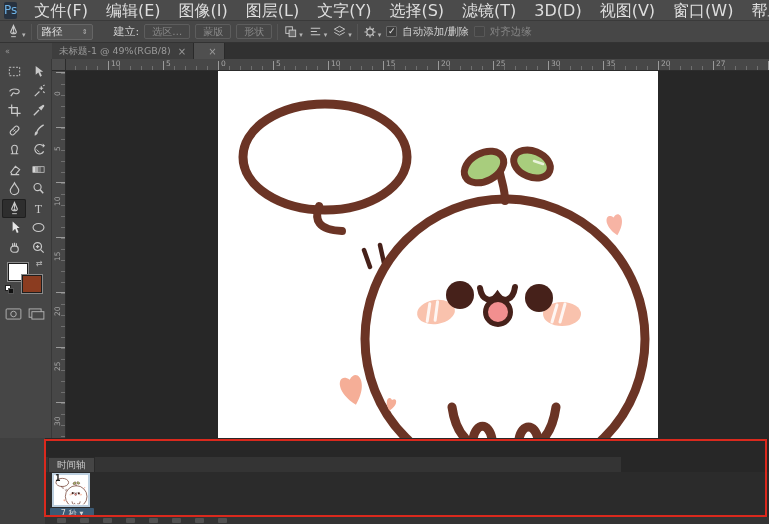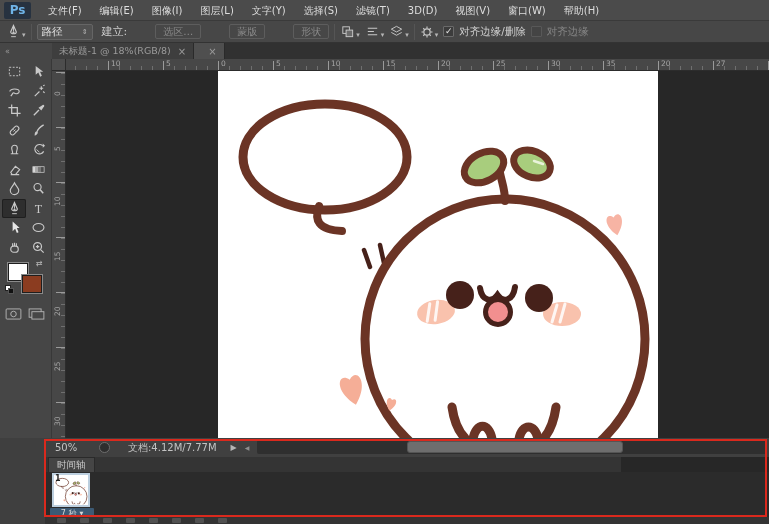"Ps" #ps-badge { font-weight: bold -> normal }
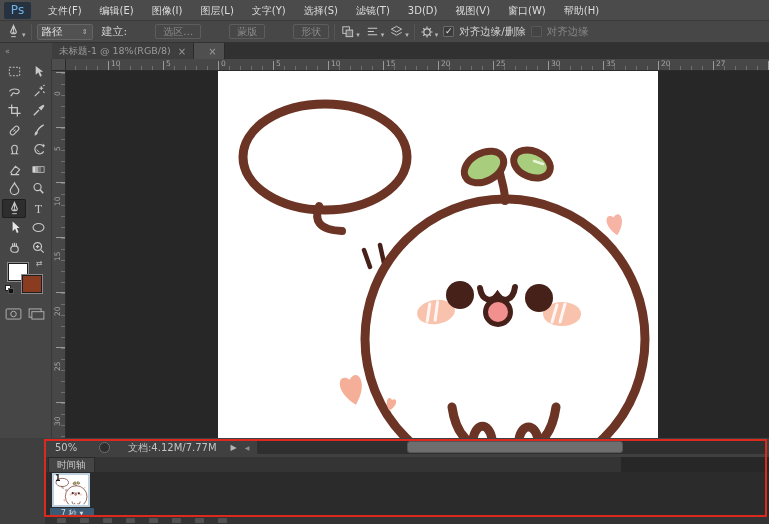"文件(F)" .menu-item { font-size: 10px -> 16px }
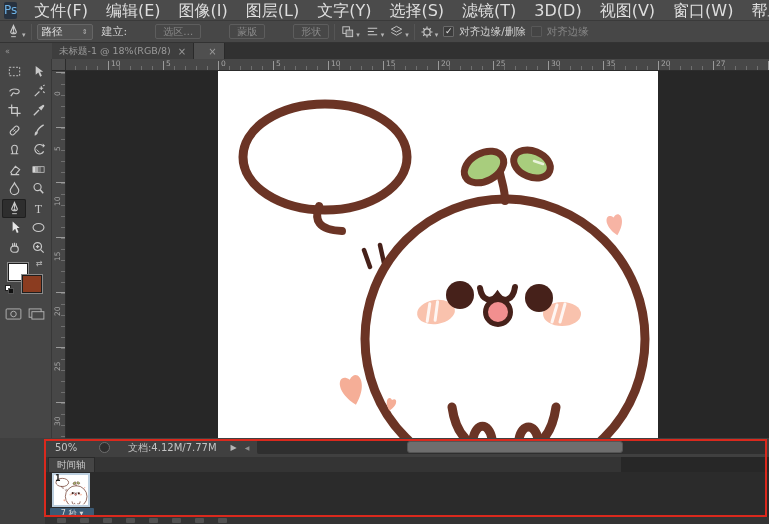"建立:" span { margin-left: 4px -> 16px }
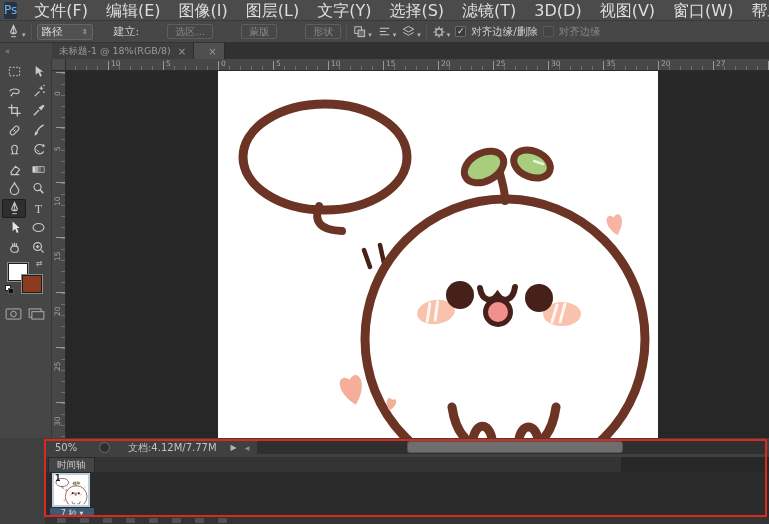"选区…" .opt-btn { margin-left: 23px -> none }
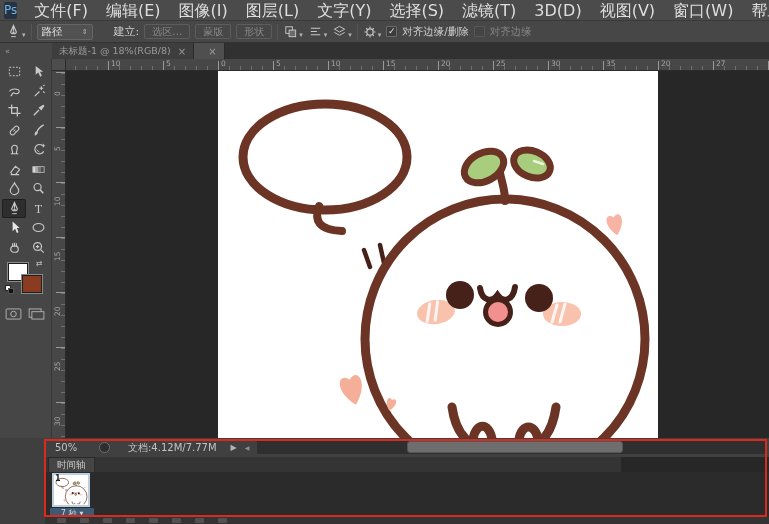"对齐边缘/删除" span.cb-label { text: 对齐边缘/ -> 自动添加/ }
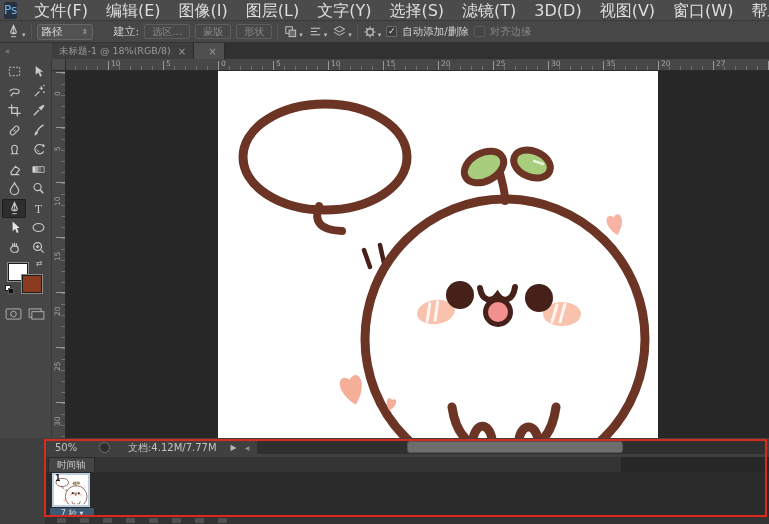"未标题-1 @ 18%(RGB/8)" span { text: 18% -> 49% }
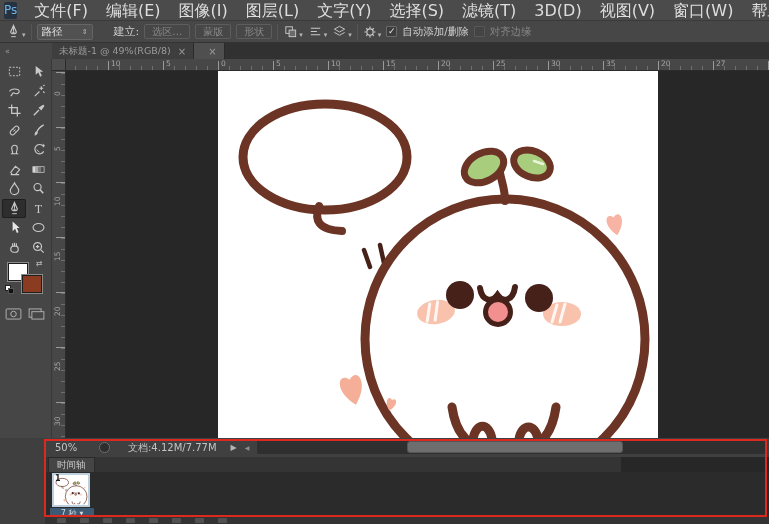"50%" div.abs { html: <div> <span>50%</span> <span></span> <span>文档:4.12M/7.77M</span> <span>▶</span> <span>◀</span> <div> <div></div> </div> </div> -> none }
